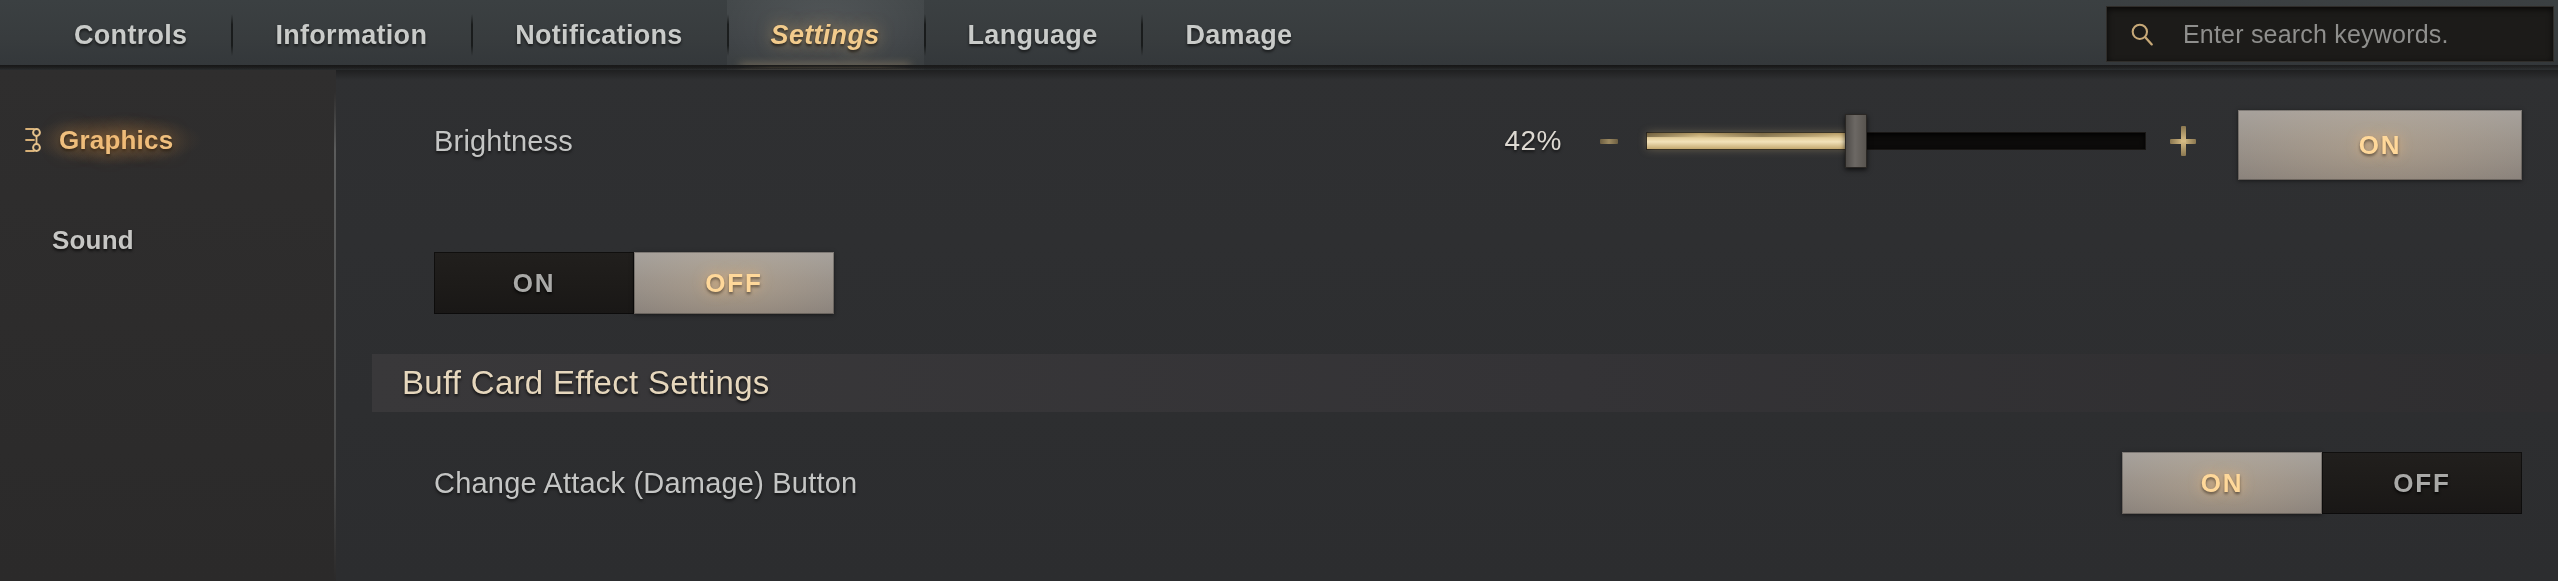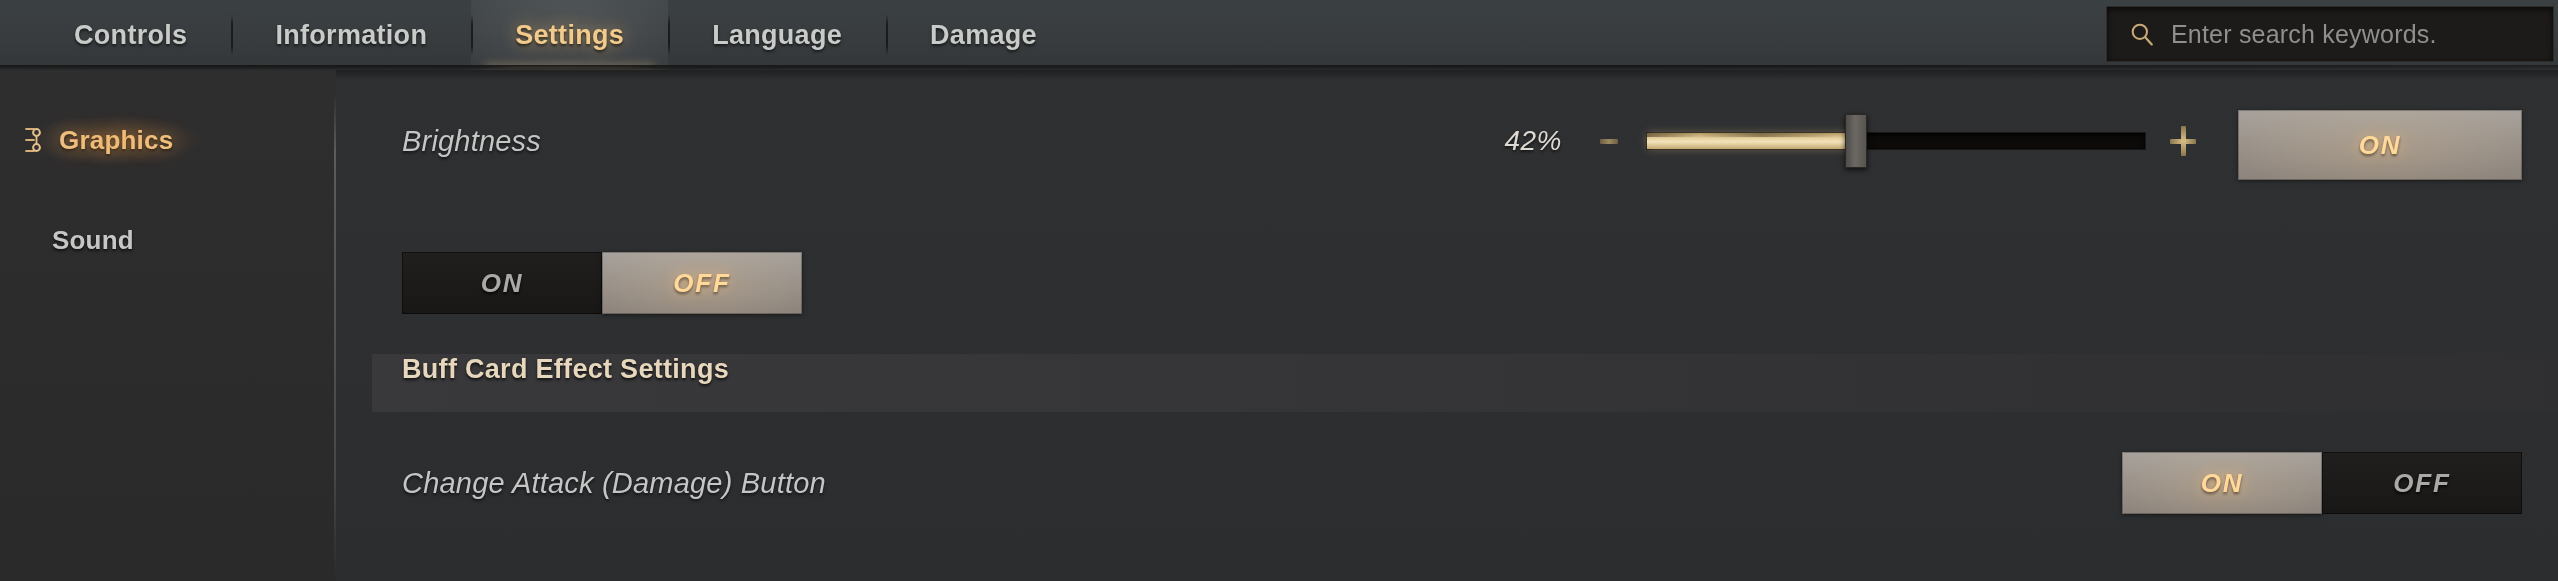"Notifications" div.tab { html: none -> <div> <span>Notifications</span> </div> }
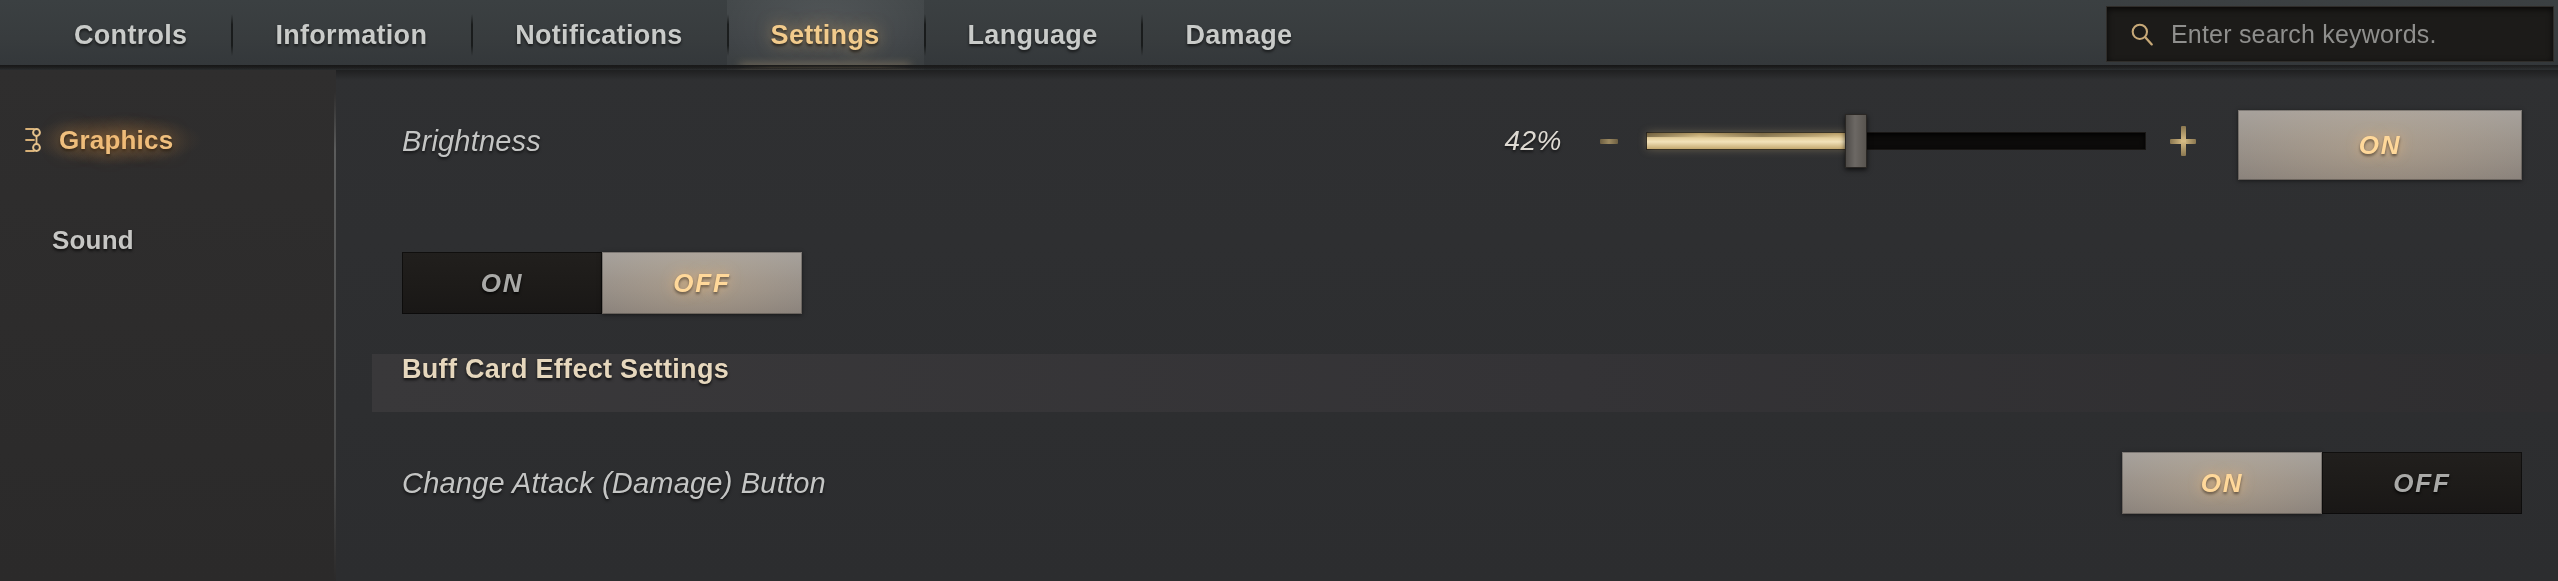"Settings" .tab.active { font-style: none -> italic }
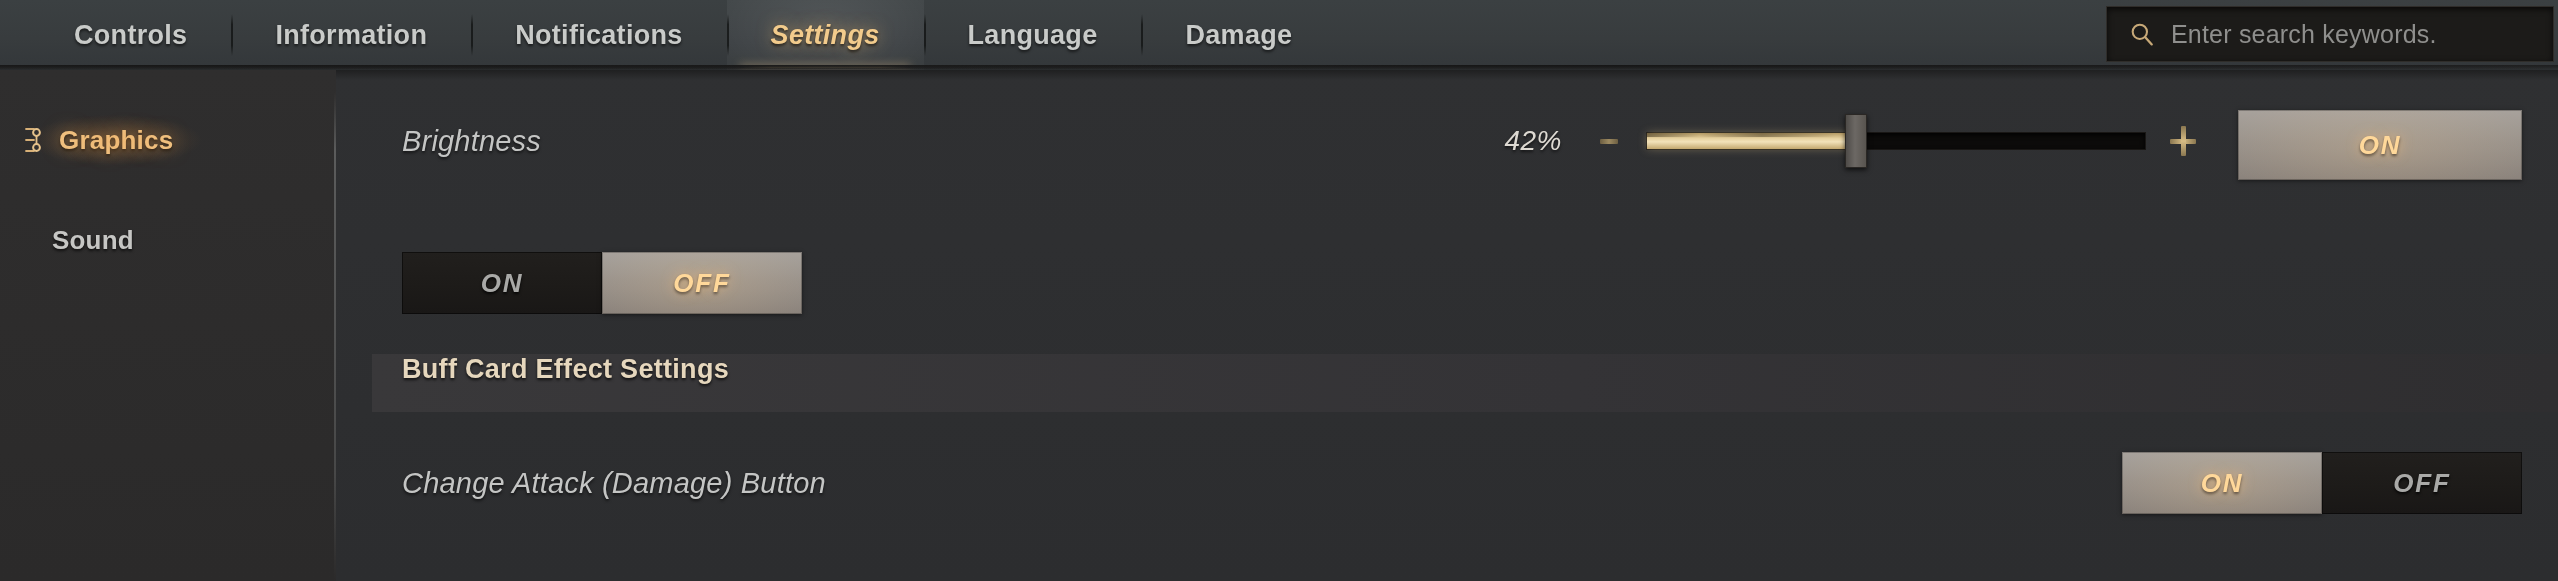"Enter search keywords." .search-input { margin-left: none -> 12px }
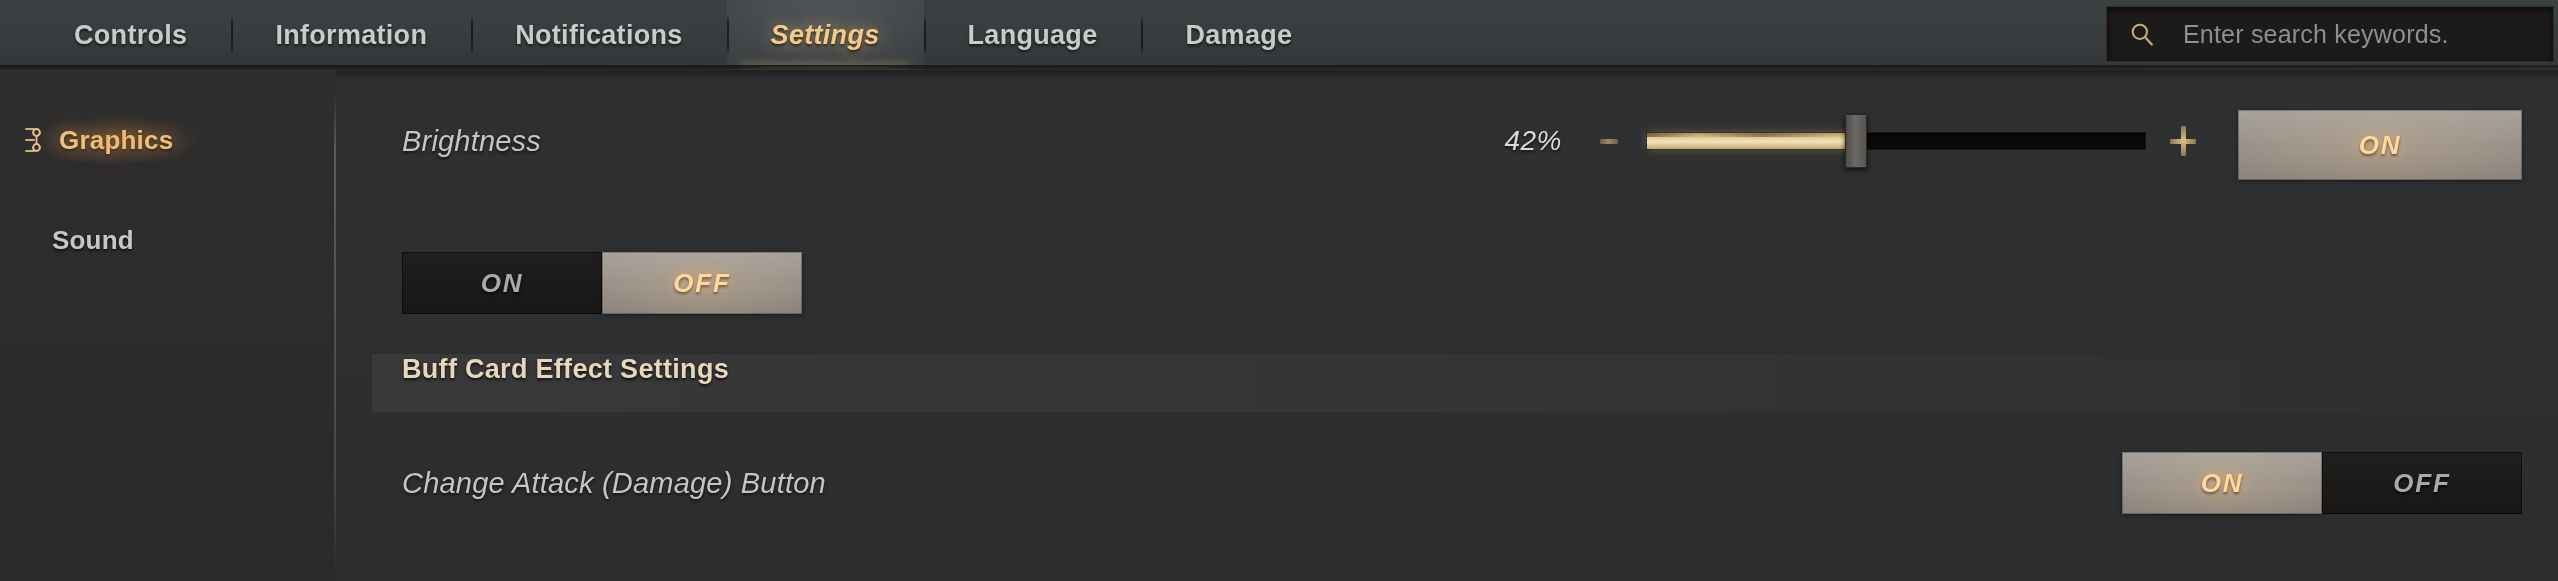"Brightness" .row { font-style: italic -> none; padding-left: 66px -> 98px }
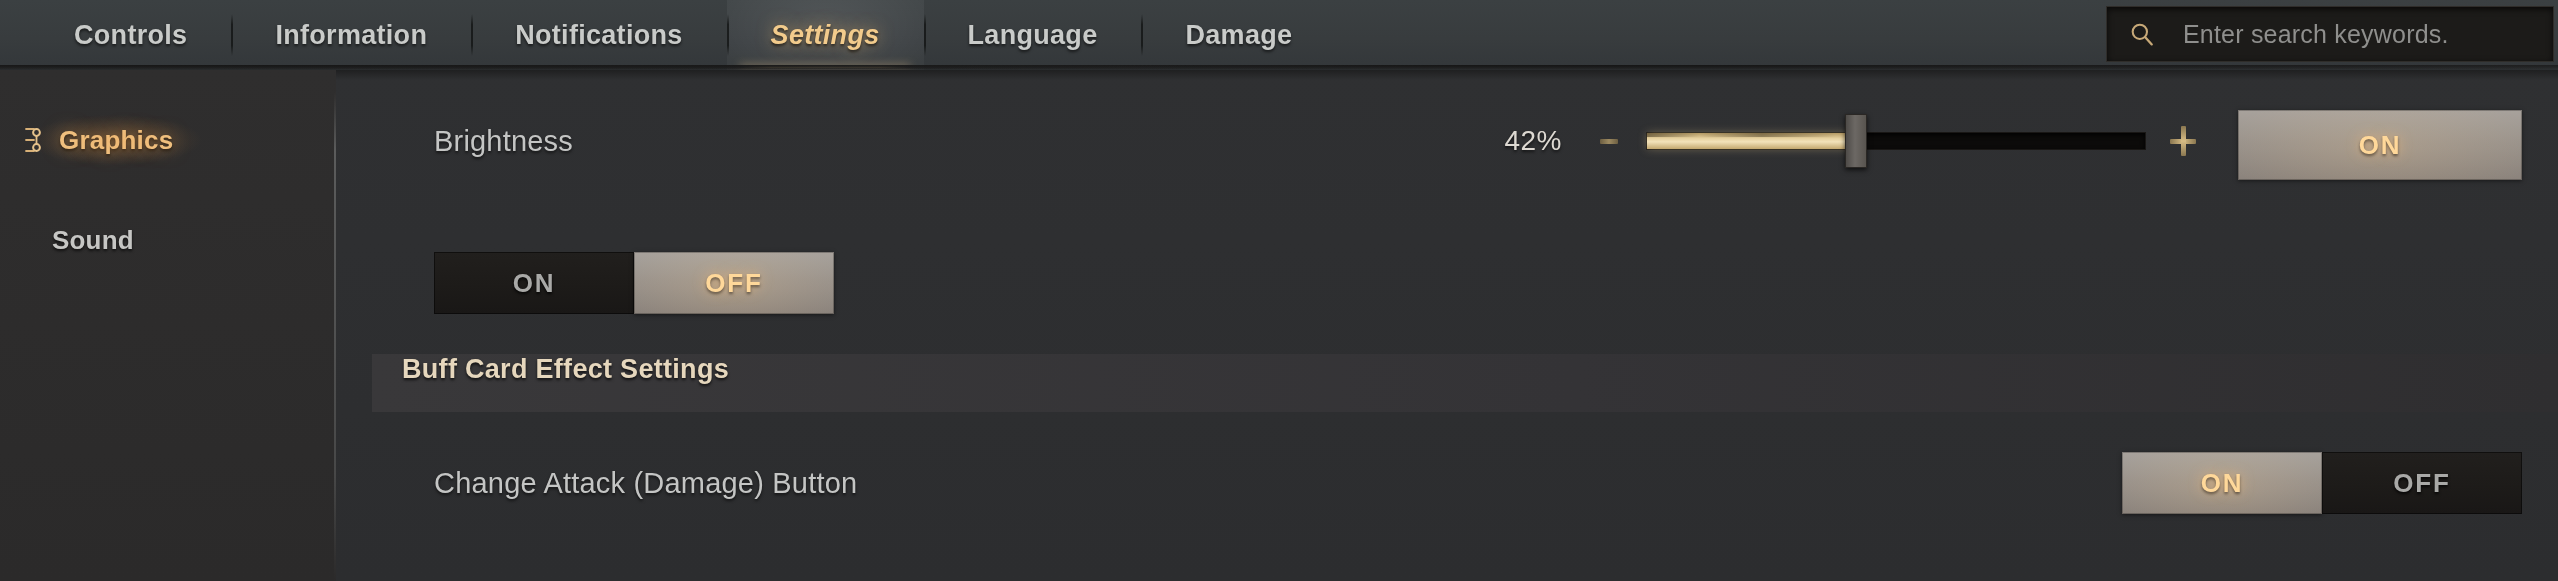"Buff Card Effect Settings" .section-header { align-items: none -> center; font-size: 27px -> 33px; font-weight: 700 -> 400 }
